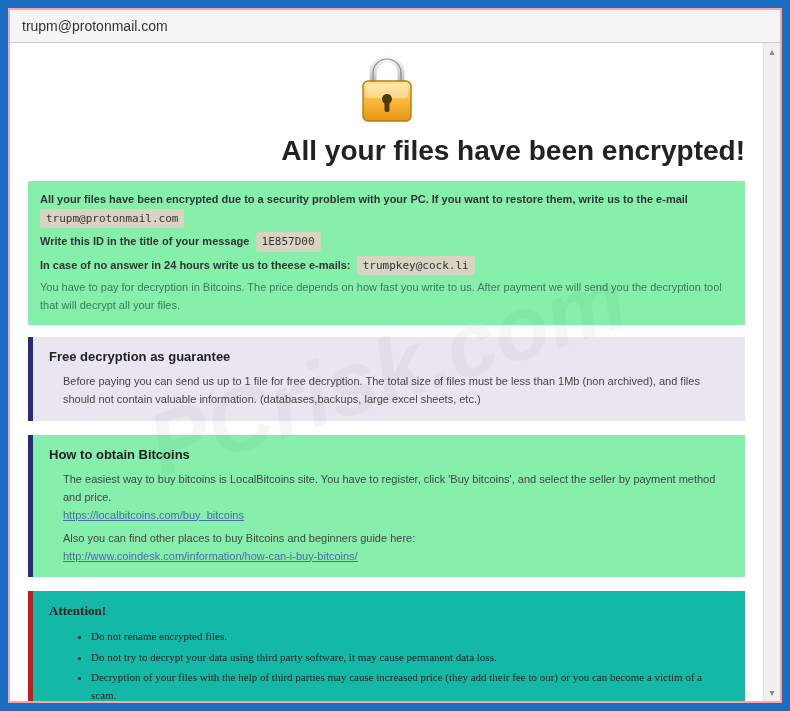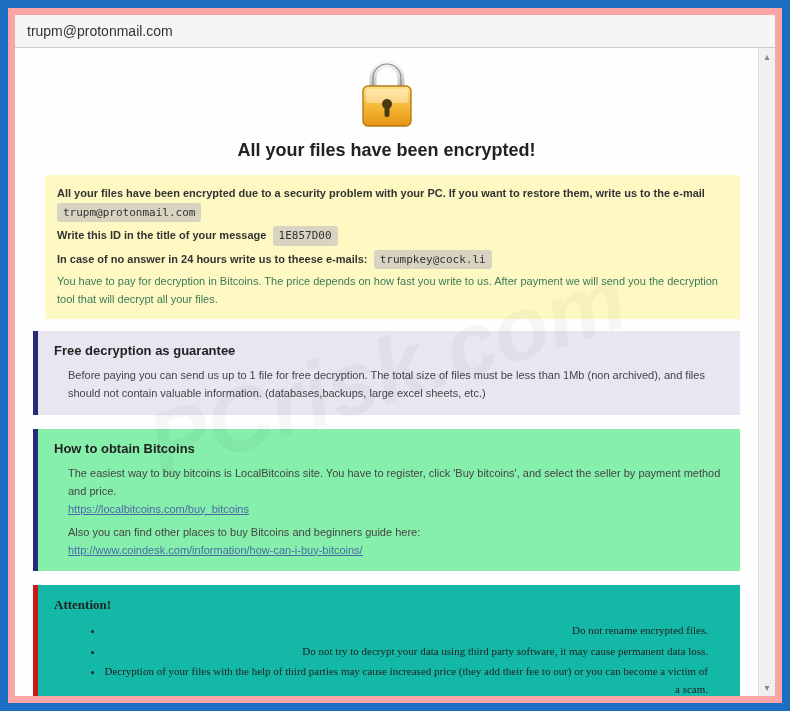"trupm@protonmail.com" .window { border: 7px solid #fca5a5 -> 2px solid #fca5a5 }
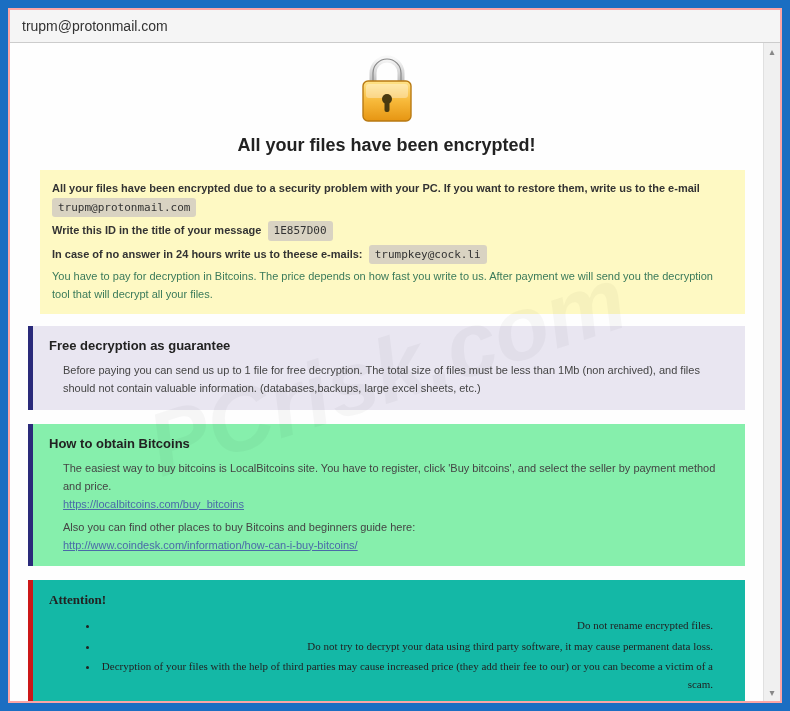"All your files have been encrypted!" .heading { font-size: 18px -> 28px; text-align: center -> right }
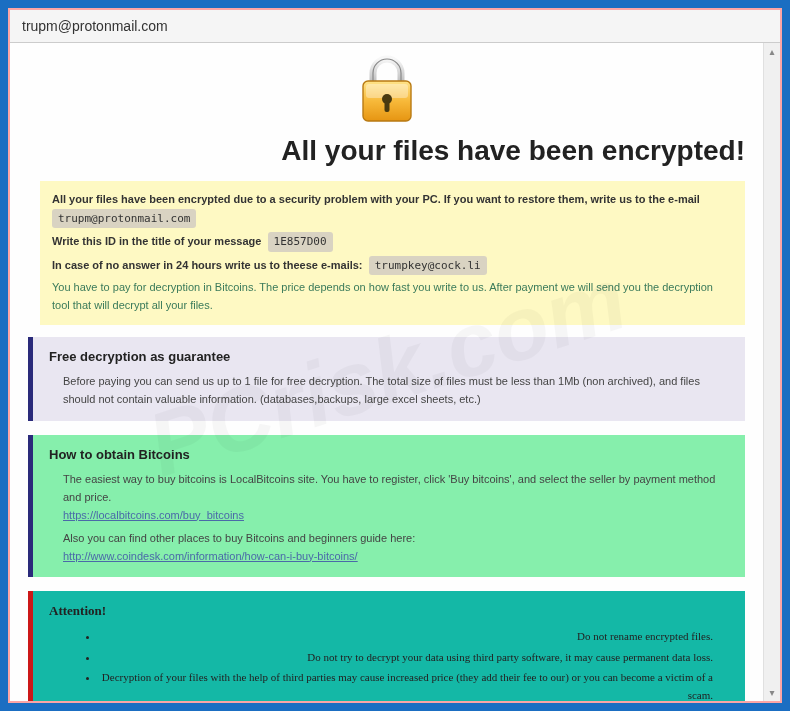"All your files have been encrypted" .intro-block { background: #fef9c3 -> #86efac; margin-left: 12px -> none }
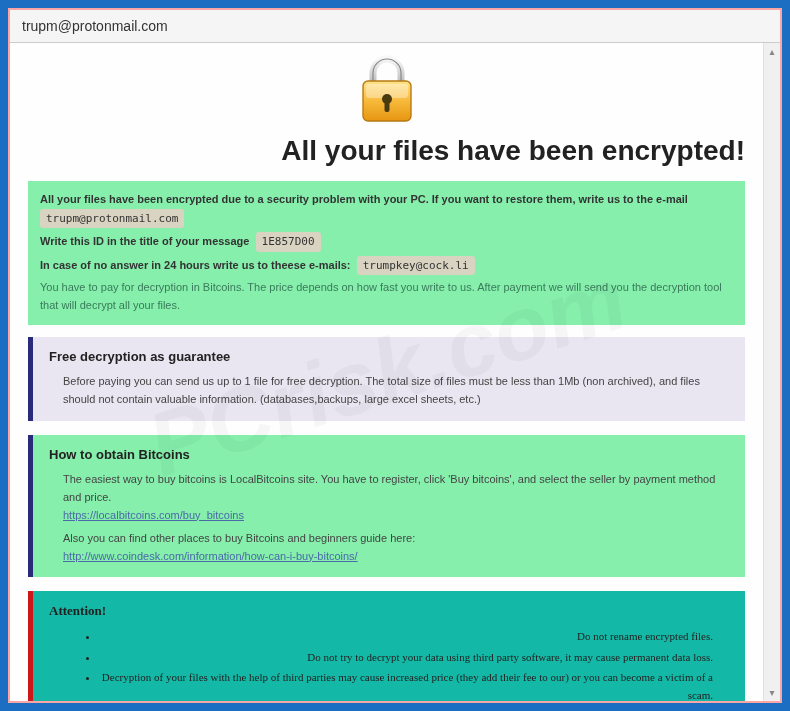"Do not rename encrypted files." ul.bullets li { margin: 3px 16px -> 3px 8px; text-align: right -> none }
